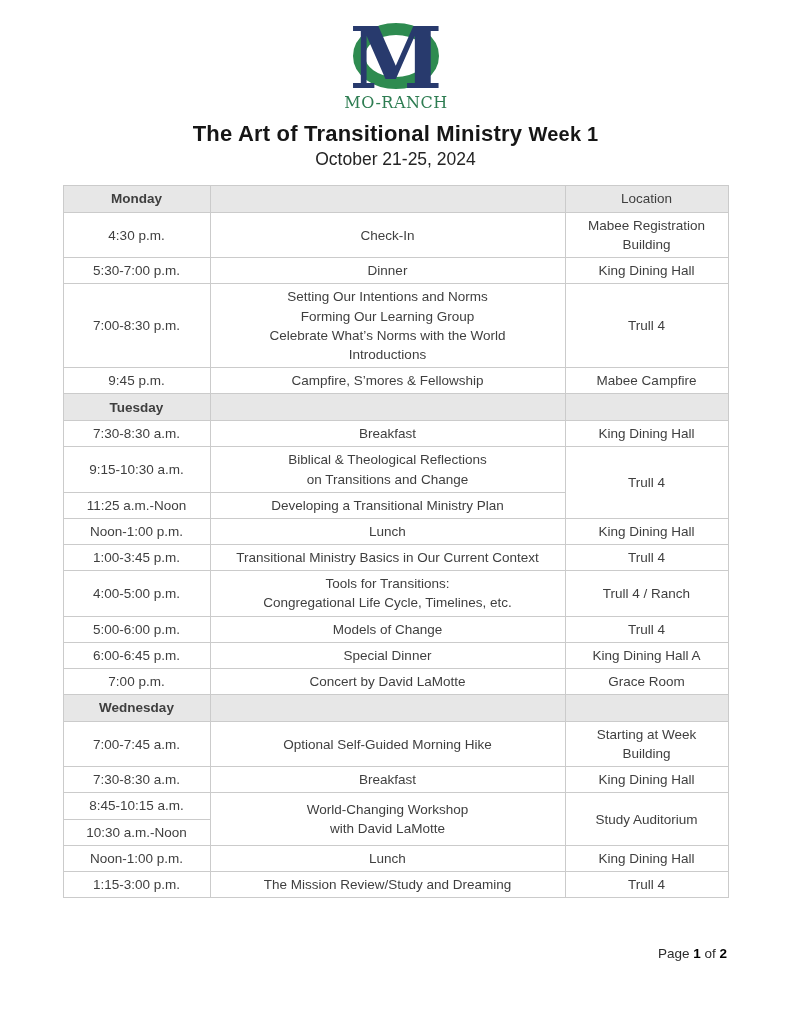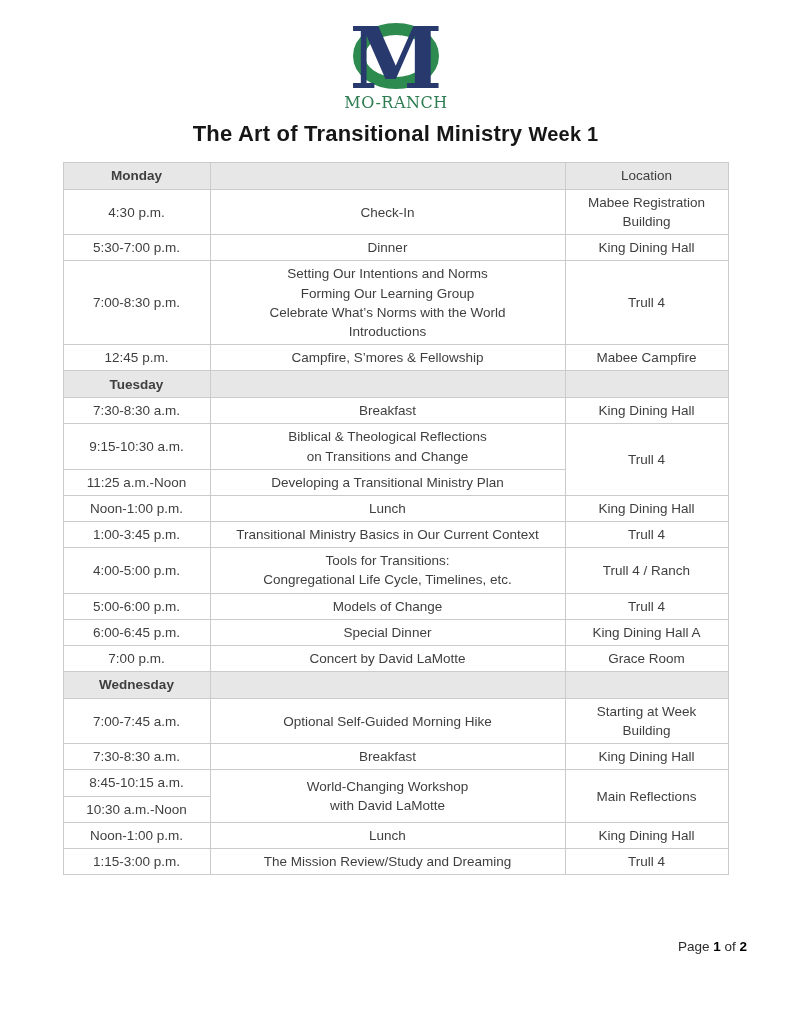"October 21-25, 2024" div.dates { html: none -> <div>October 21-25, 2024</div> }
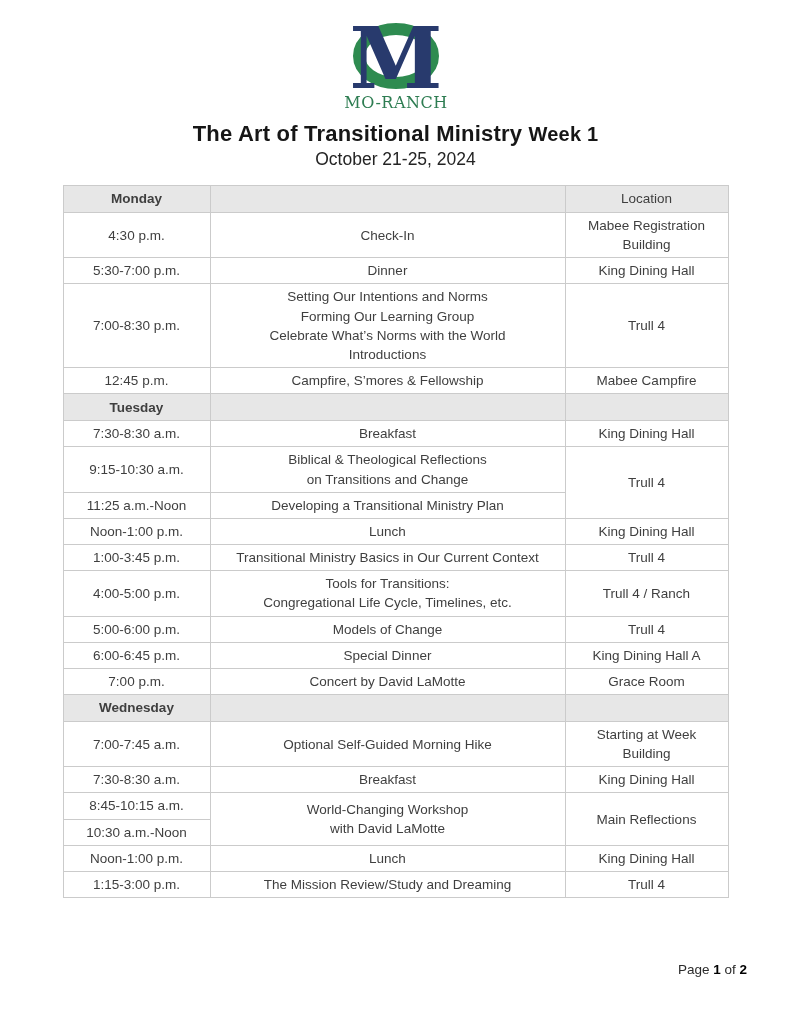"12:45 p.m." td.c-time { text: 12:45 -> 9:45 }
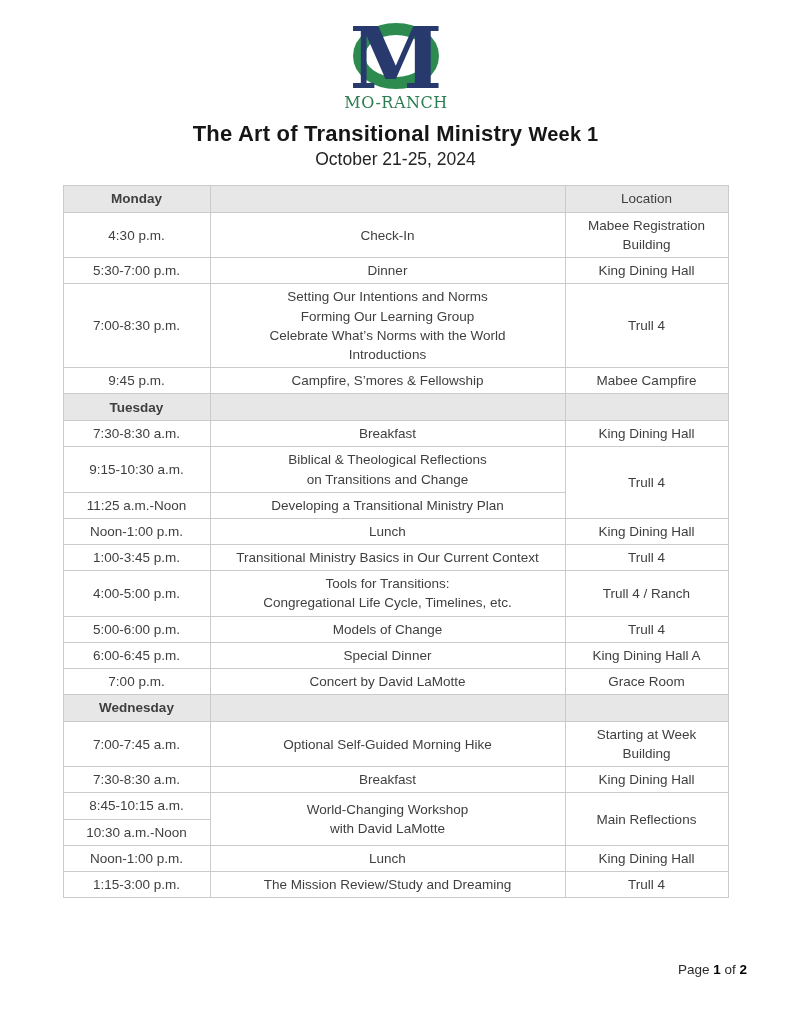"Main Reflections" td.c-loc { text: Main Reflections -> Study Auditorium }
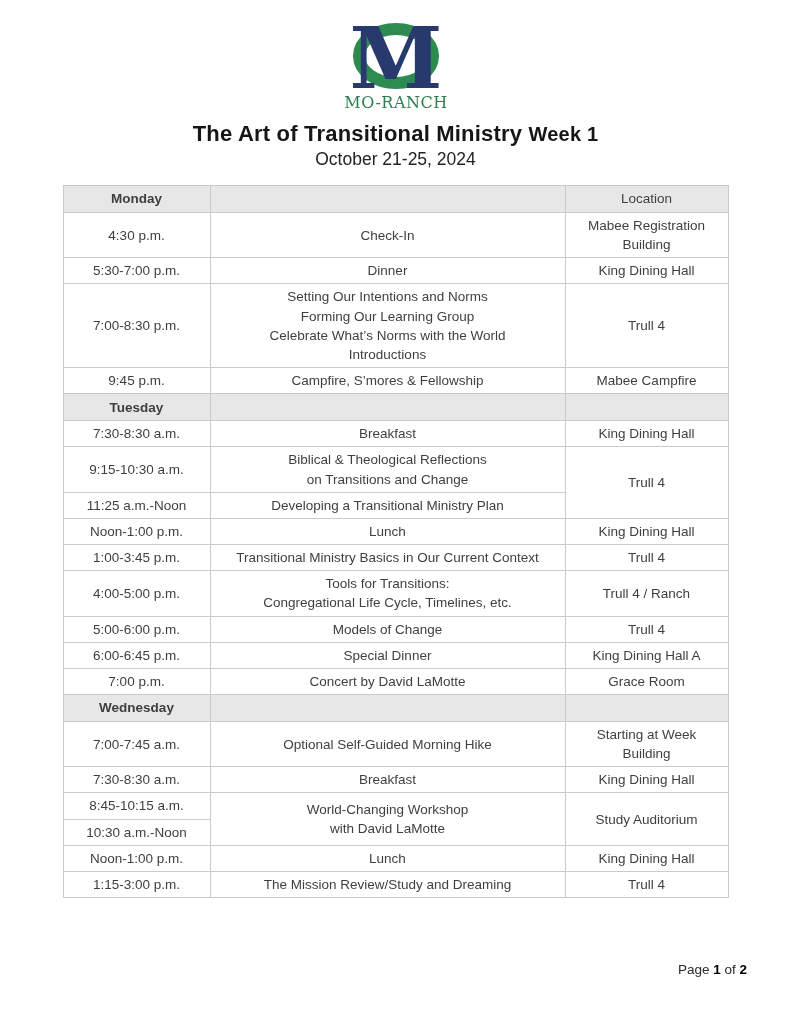"Page 1 of 2" .footer { margin-top: 64px -> 48px; padding-right: 44px -> 64px }
